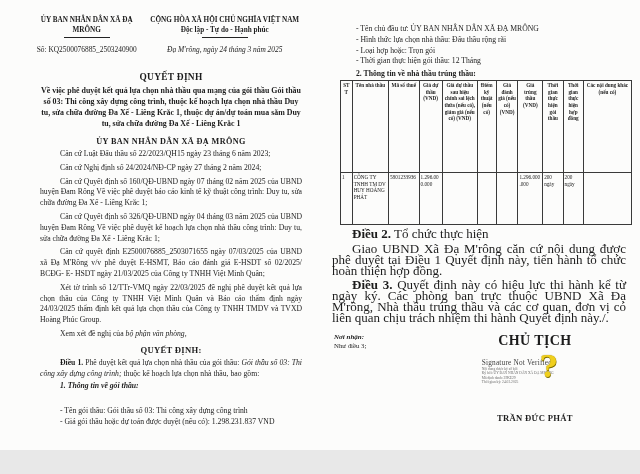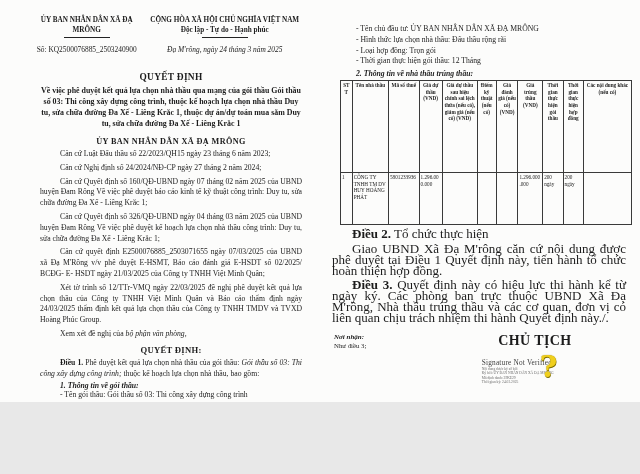"ỦY BAN NHÂN DÂN XÃ" .doc { height: 402px -> 450px }
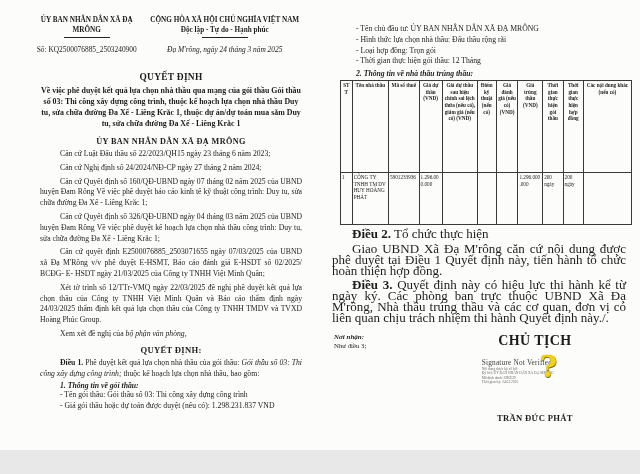"- Loại hợp đồng: Trọn" div.dash-item2 { text: đồng -> hoặc }
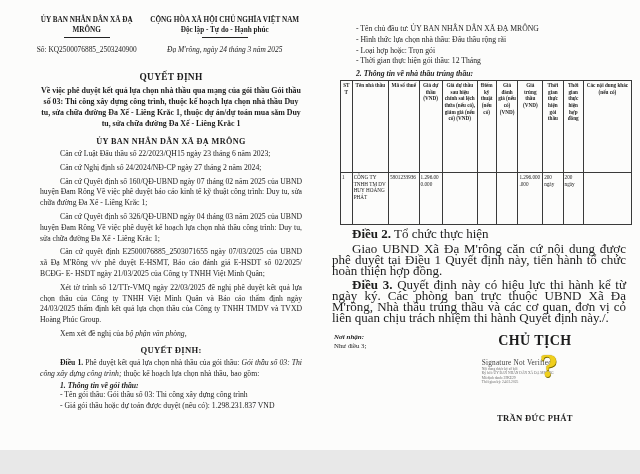"2. Thông tin về nhà" .sec-head2 { font-style: italic -> none }
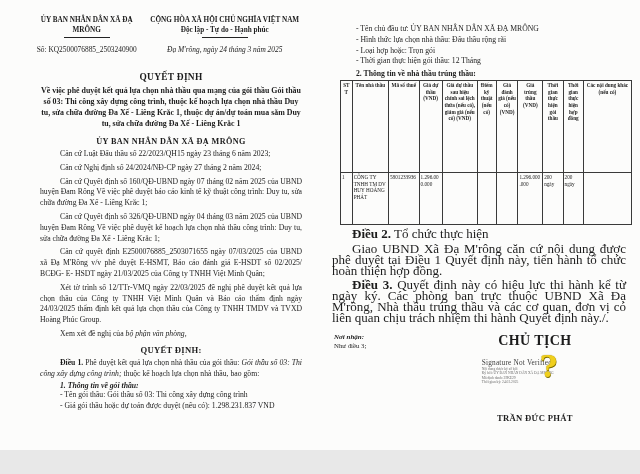"1. Thông tin về gói" .sec-head { margin: 2px 0 0 20px -> 2px 0 16px 20px }
